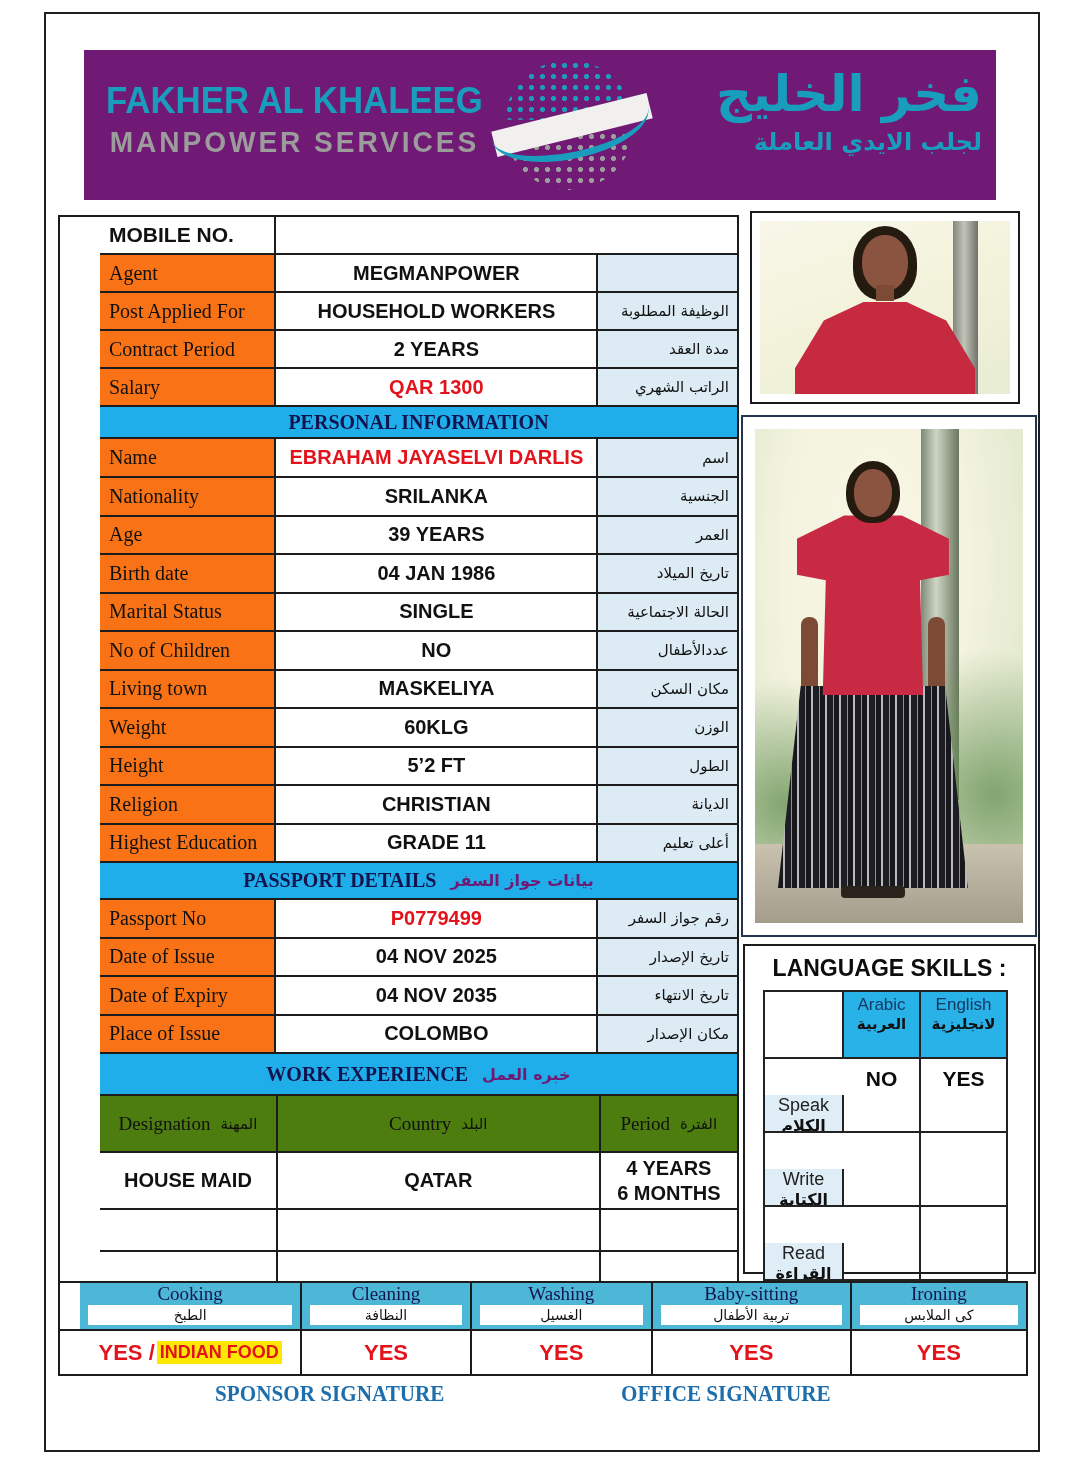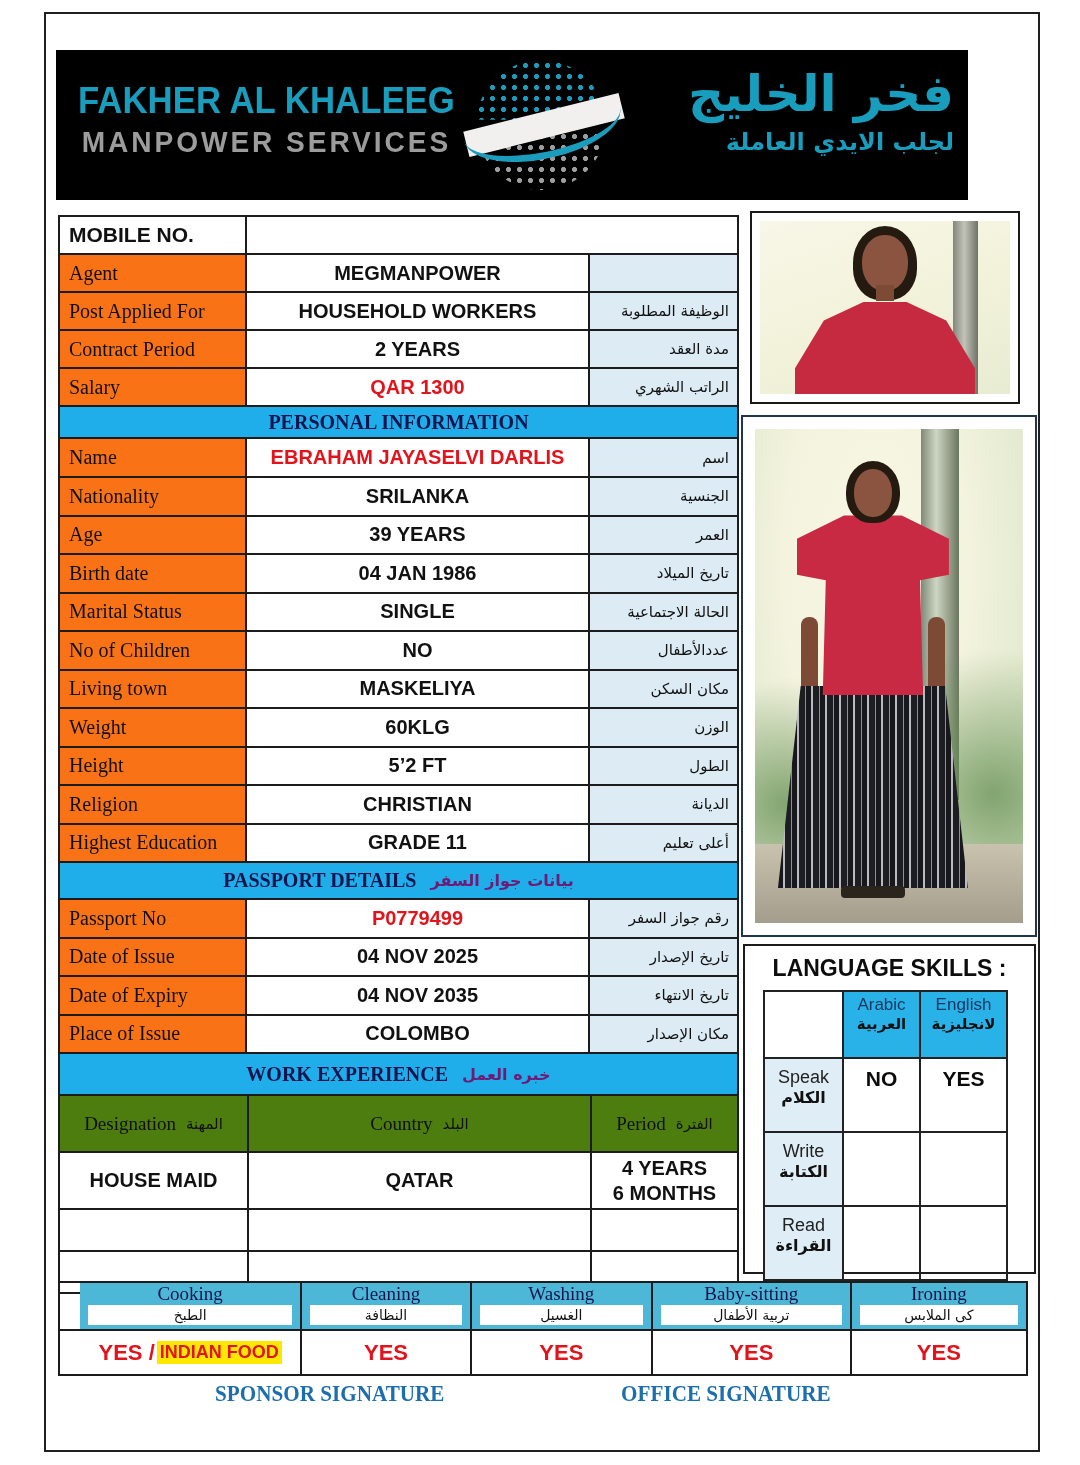"FAKHER AL KHALEEG" .banner { background: #000000 -> #701a75; left: 56px -> 84px }
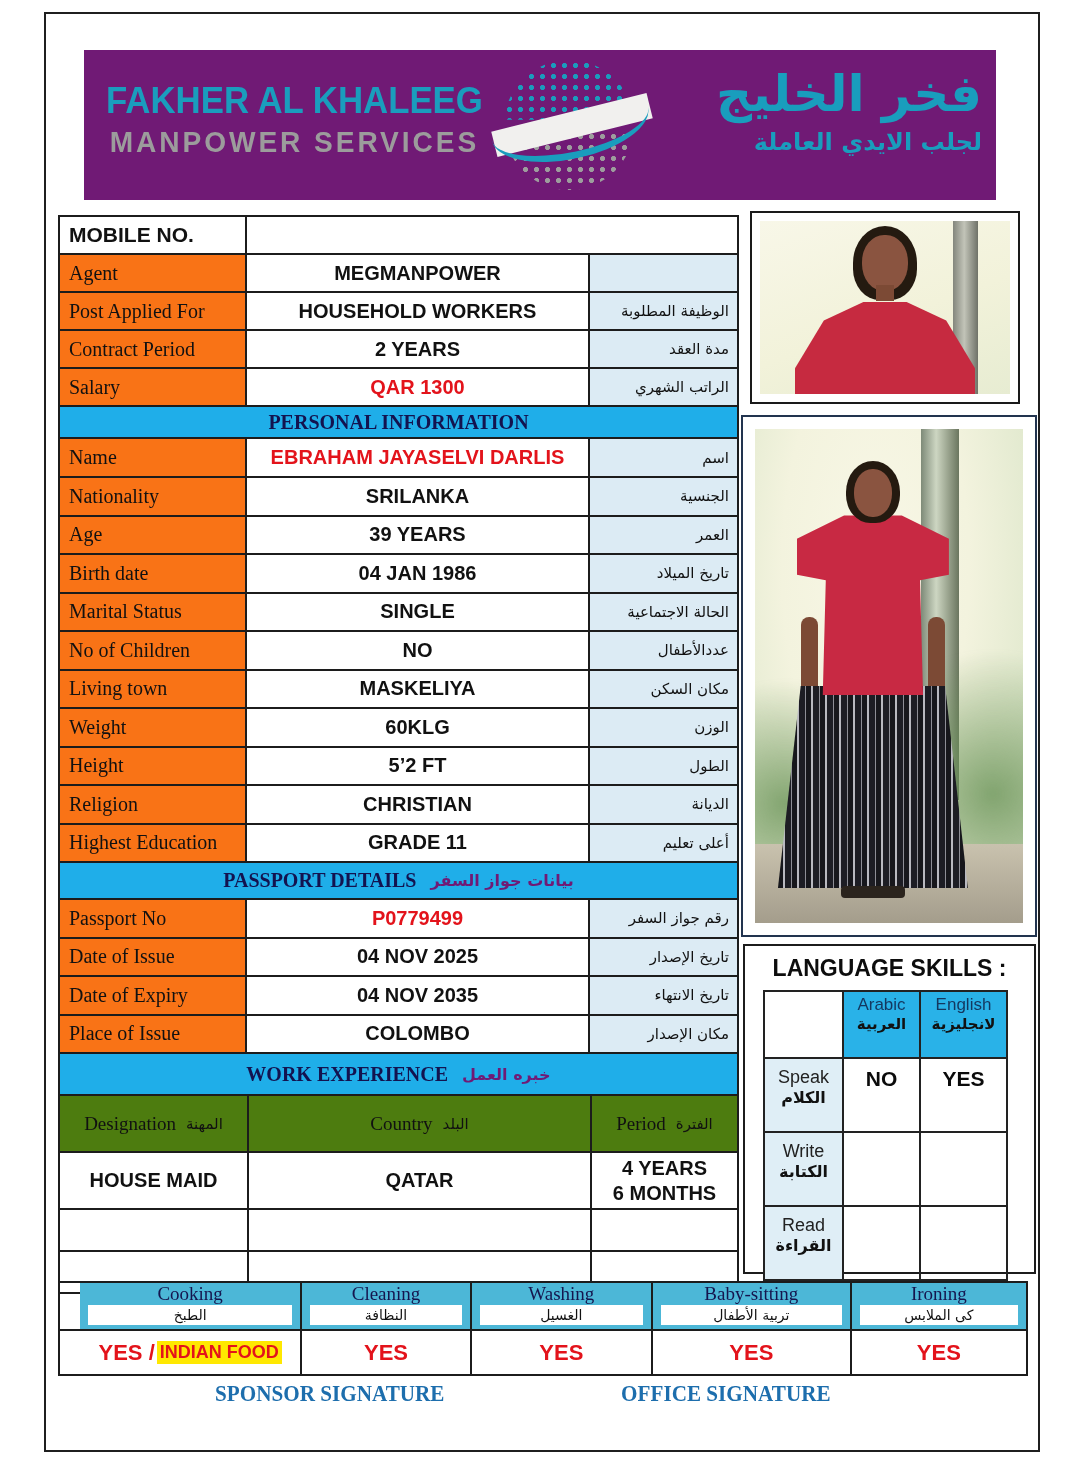"MOBILE NO." .trow { margin-left: none -> 40px }
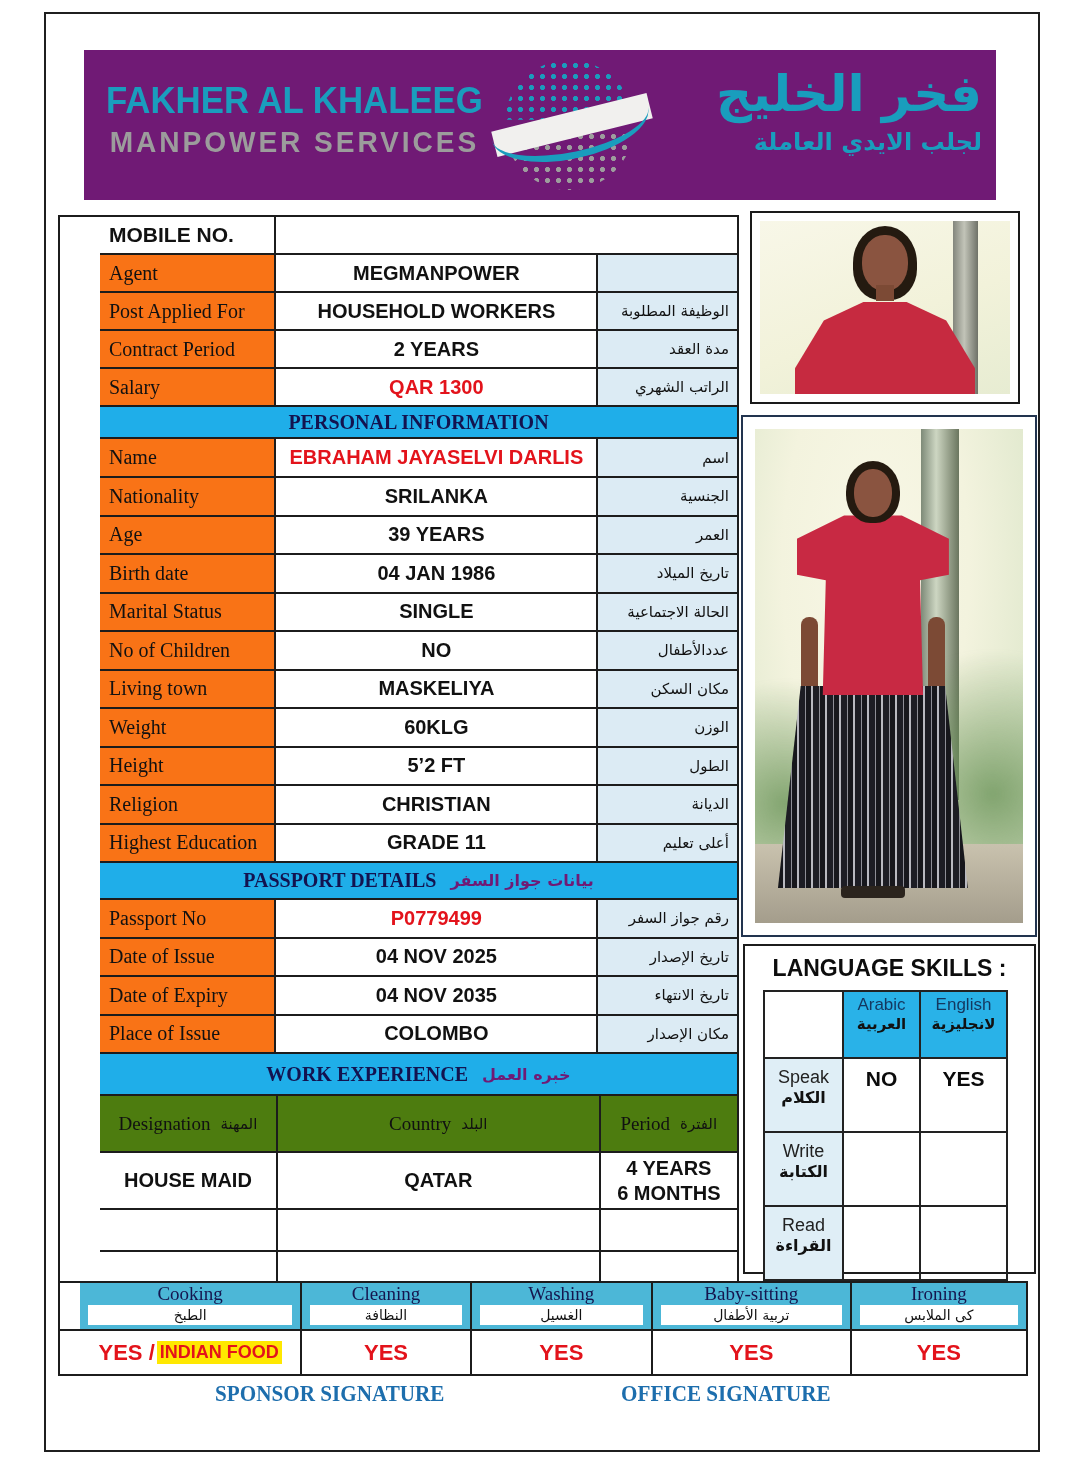"Speak" .lbody .lc0 { margin-top: none -> 36px; padding-top: 8px -> none }
